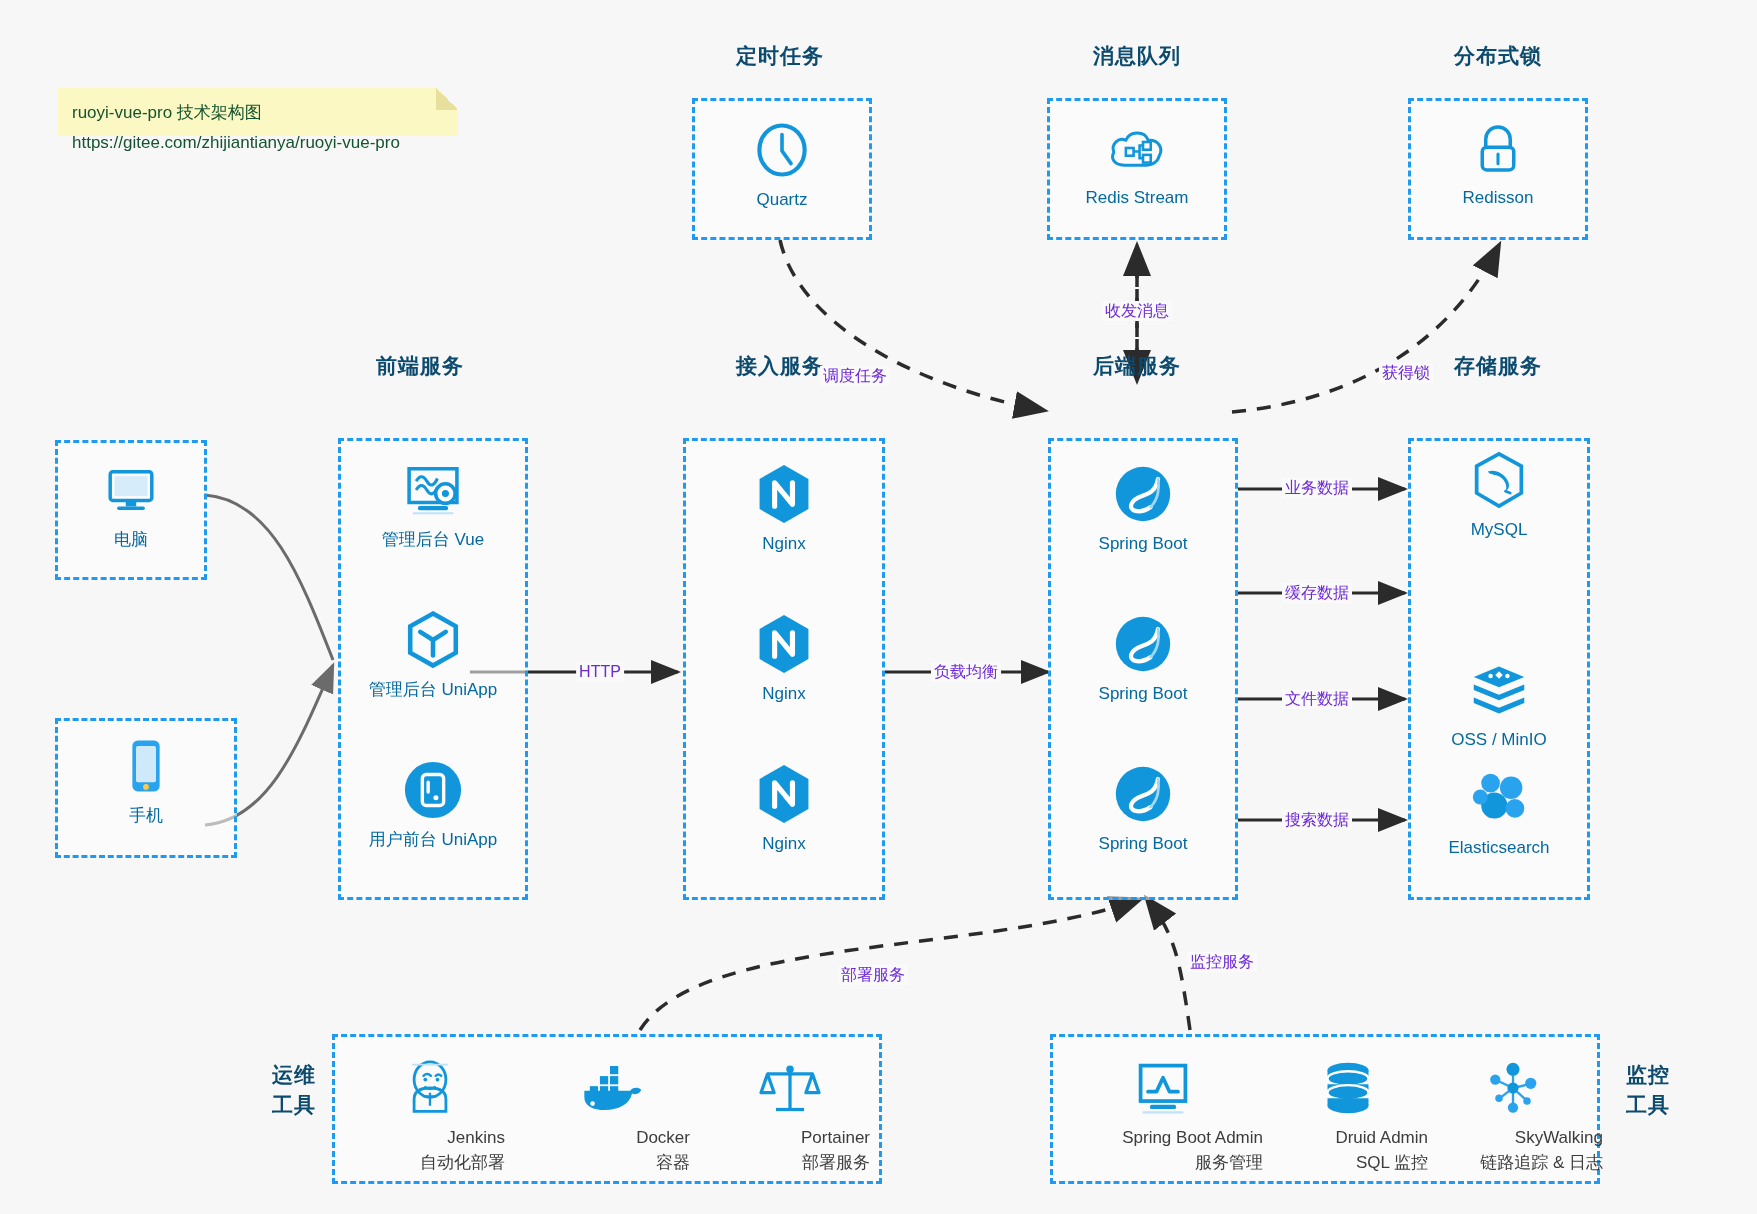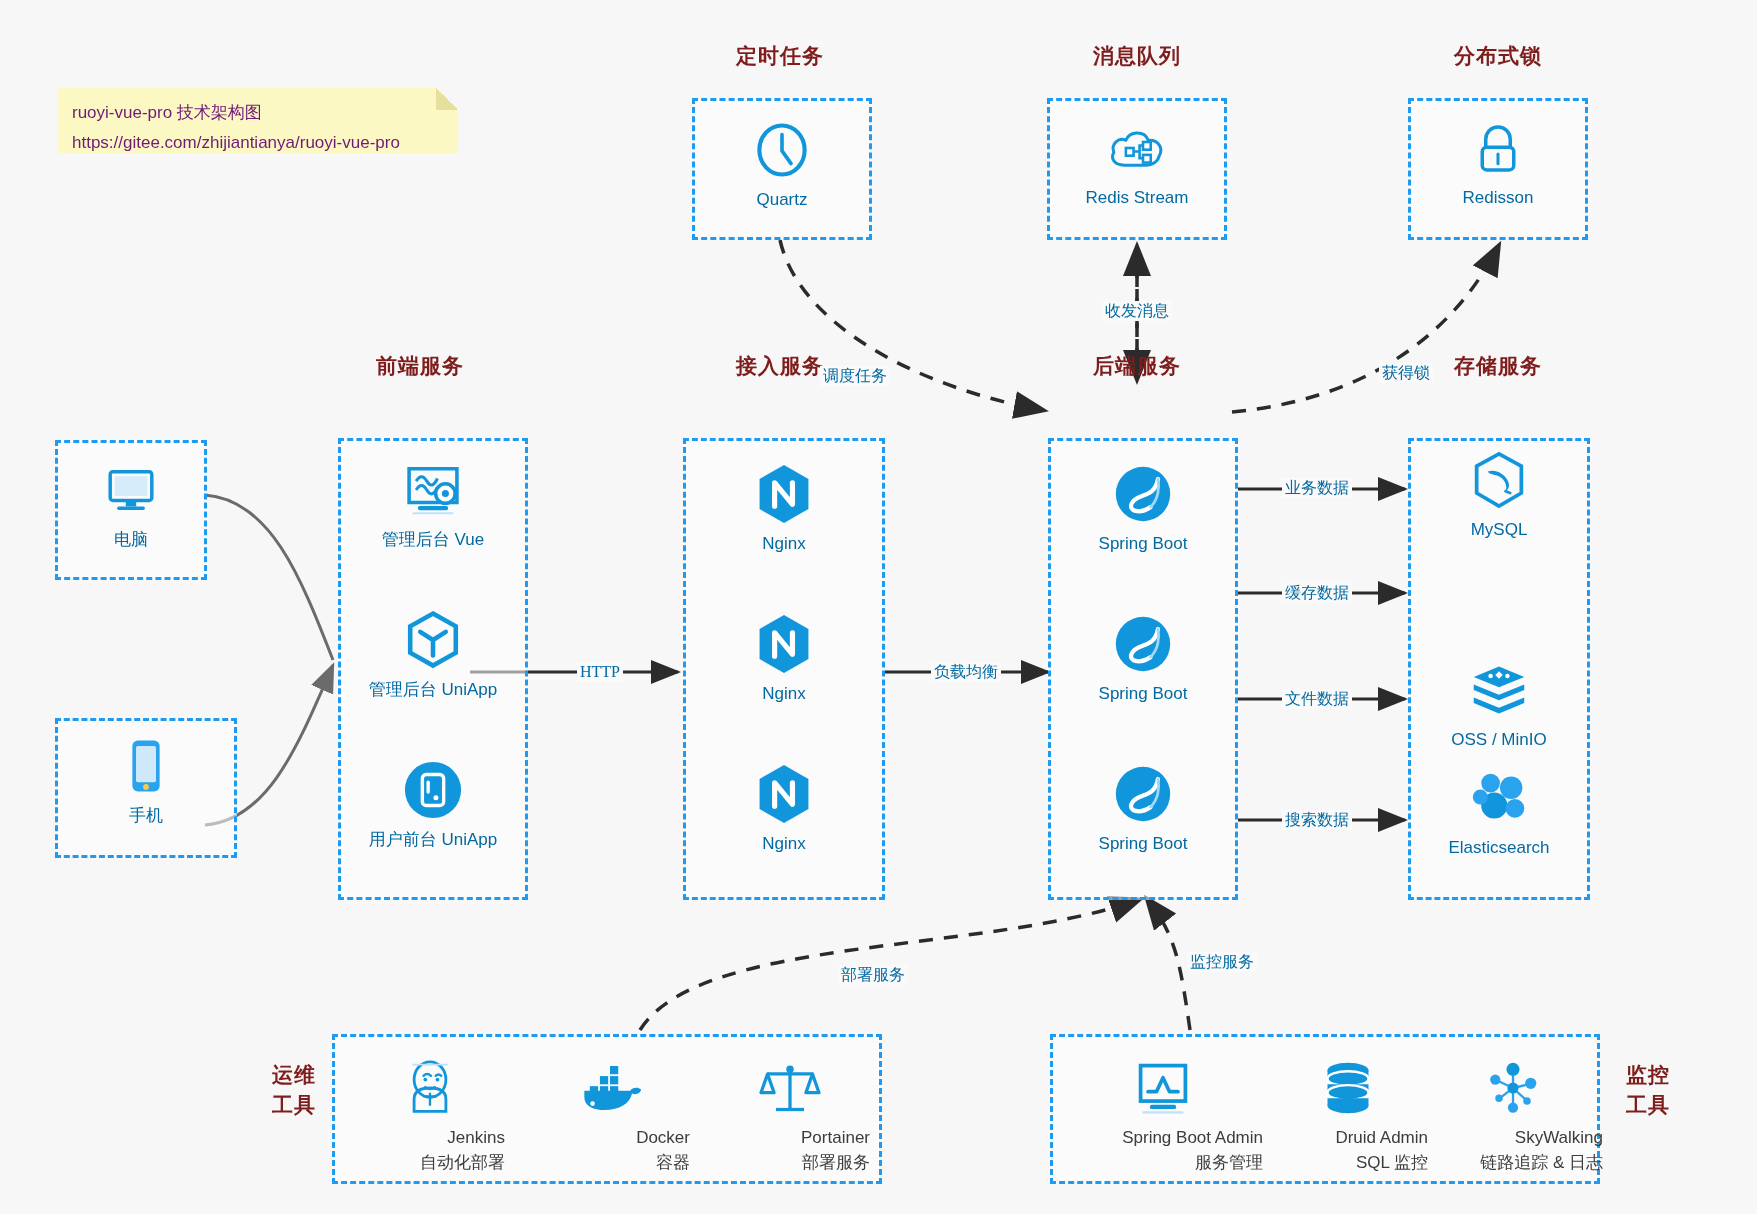"定时任务" .grp-title { color: #7f1d1d -> #0c4a6e }
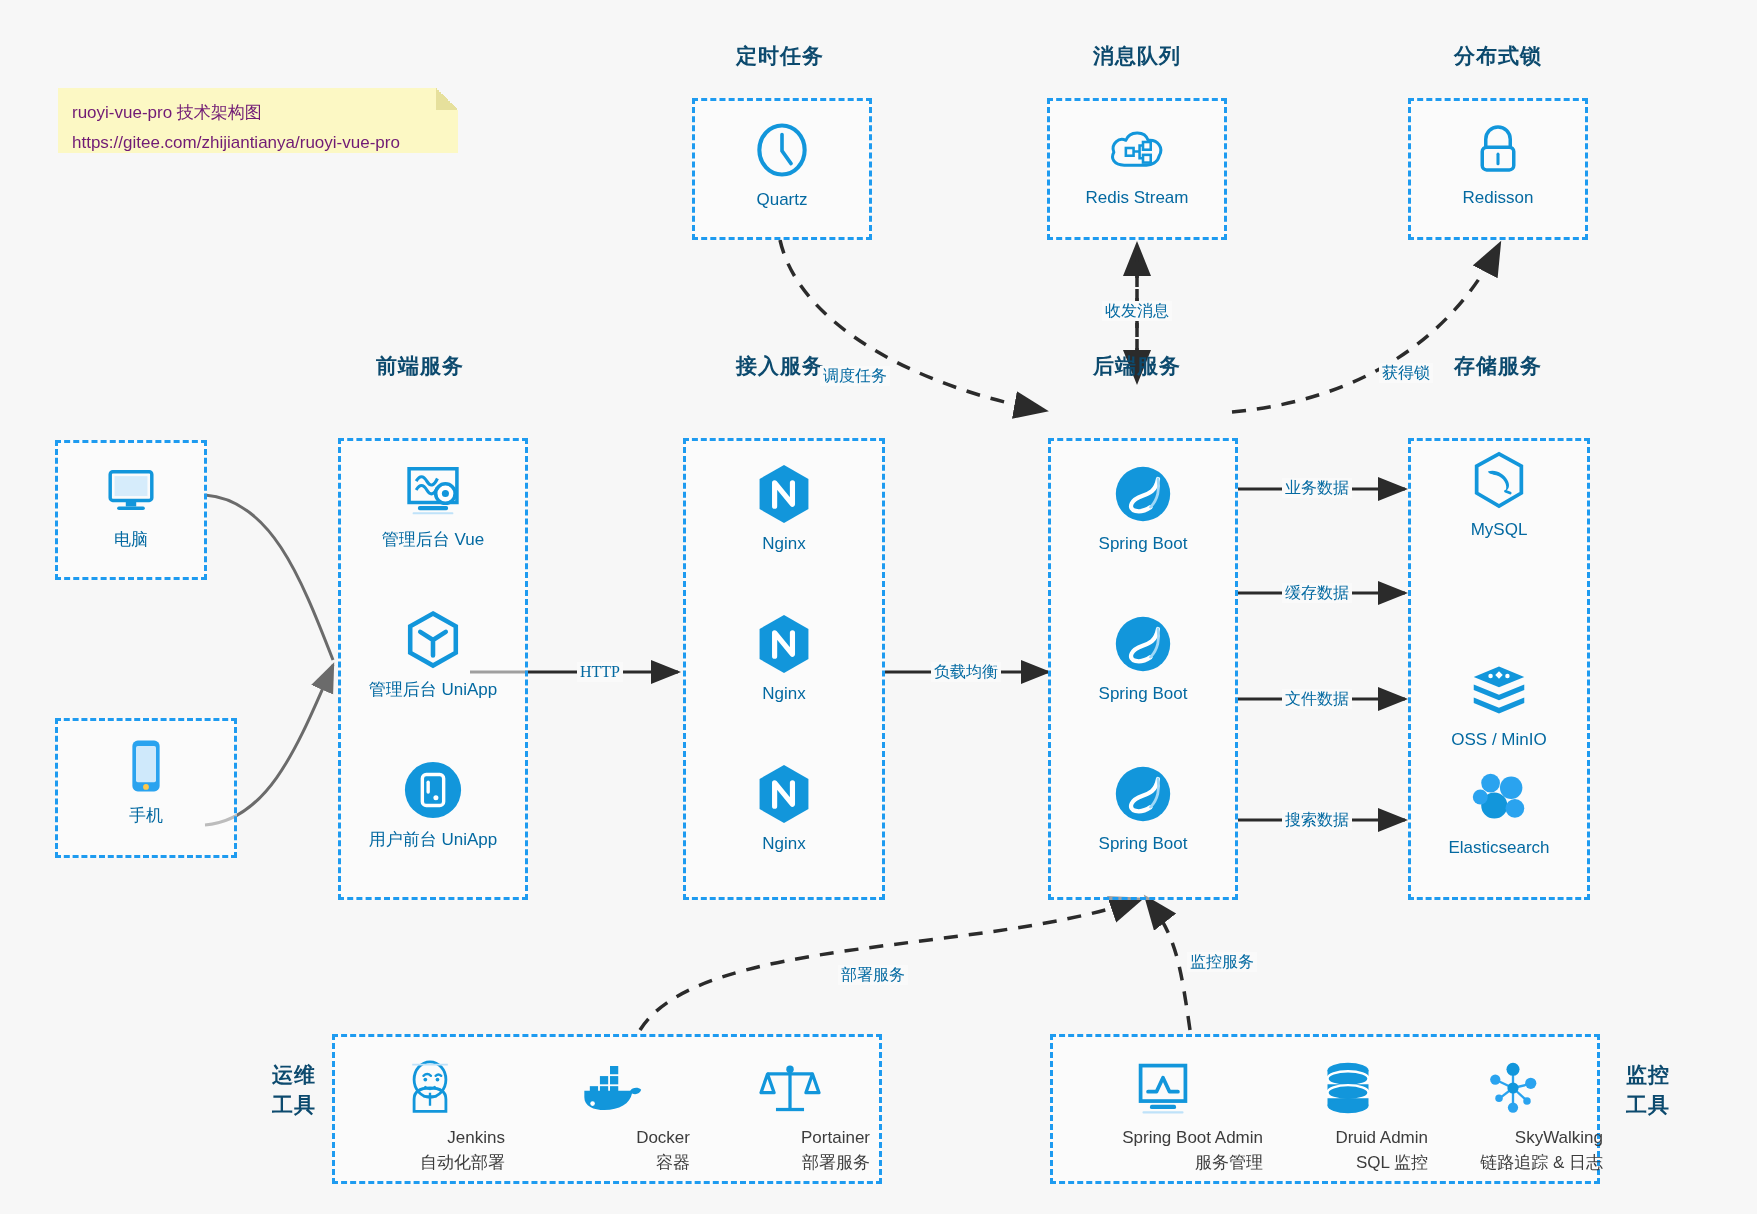"ruoyi-vue-pro 技术架构图" .note { color: #701a75 -> #14532d; height: 65px -> 48px }
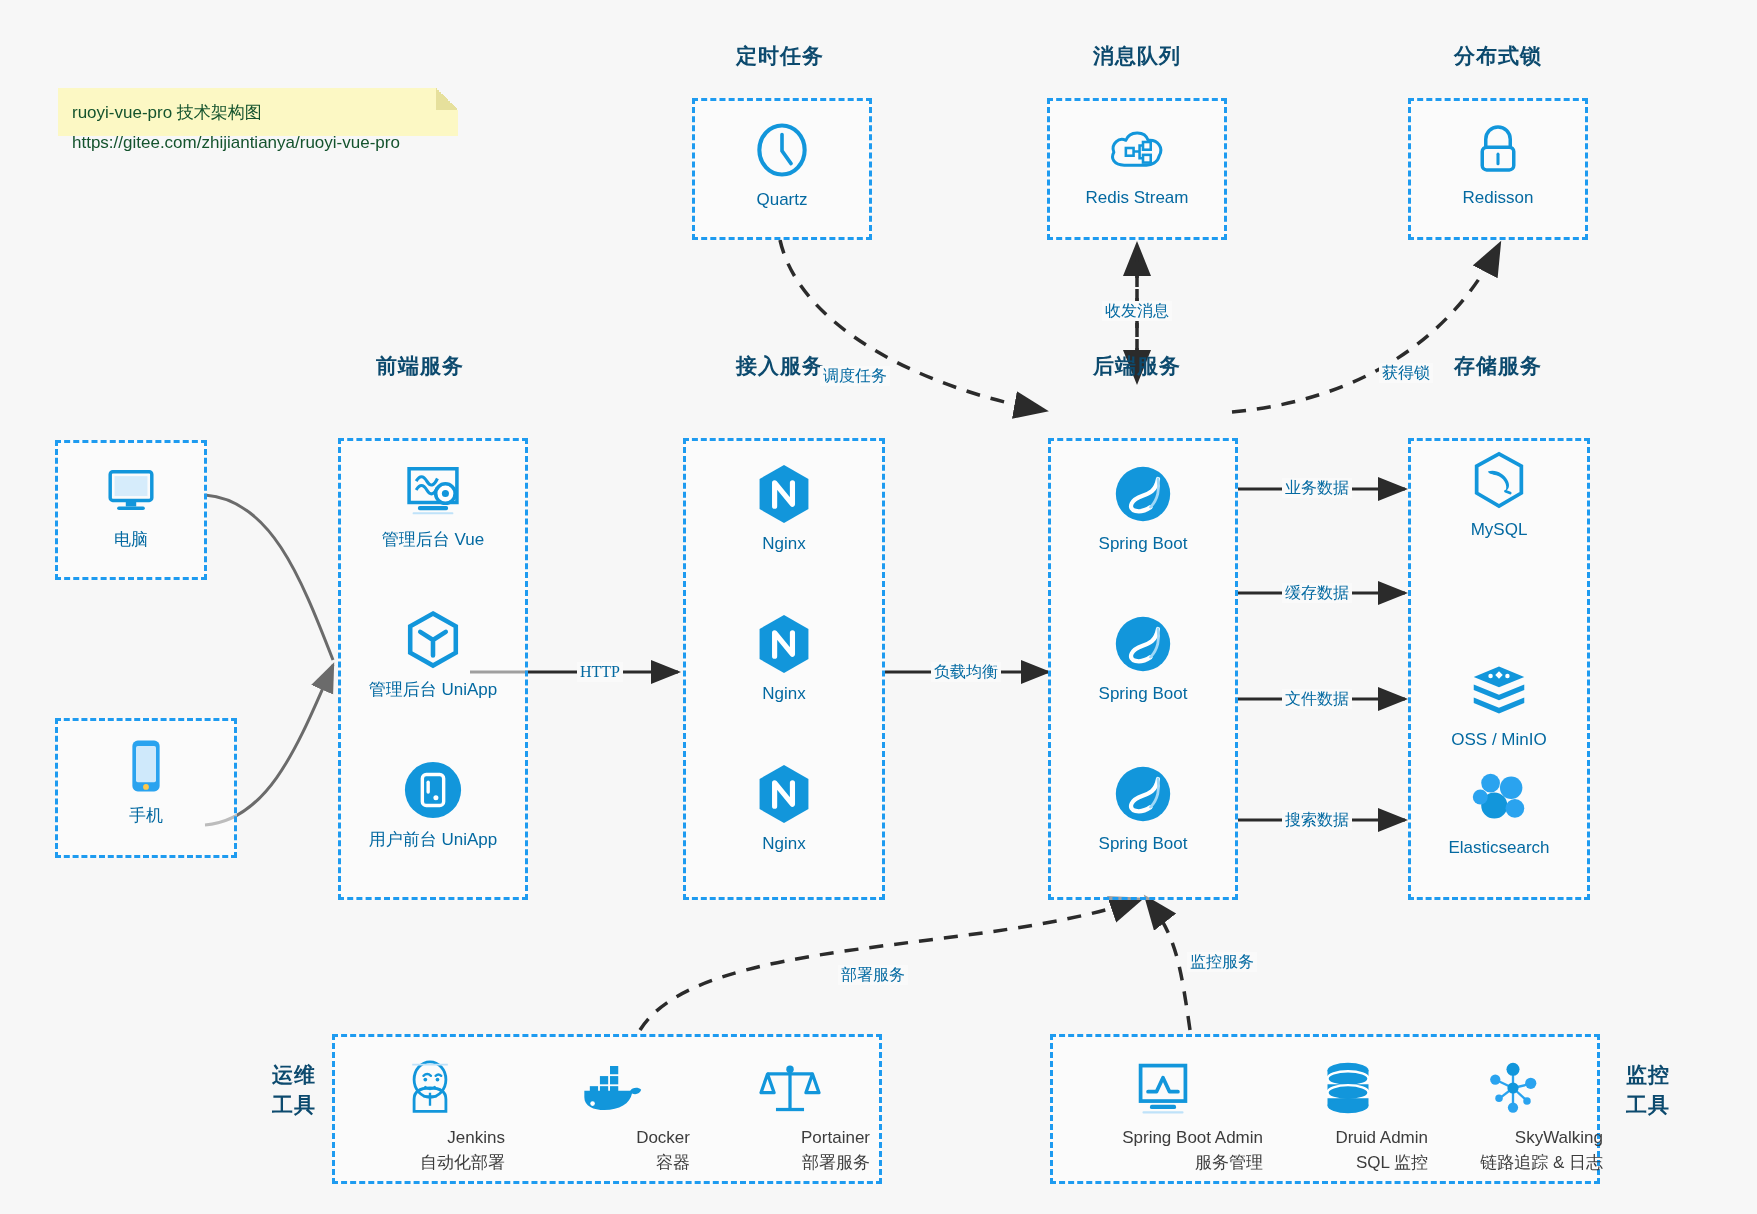"收发消息" .elabel { color: #0369a1 -> #6d28d9; font-family: Liberation Serif, serif -> none }
